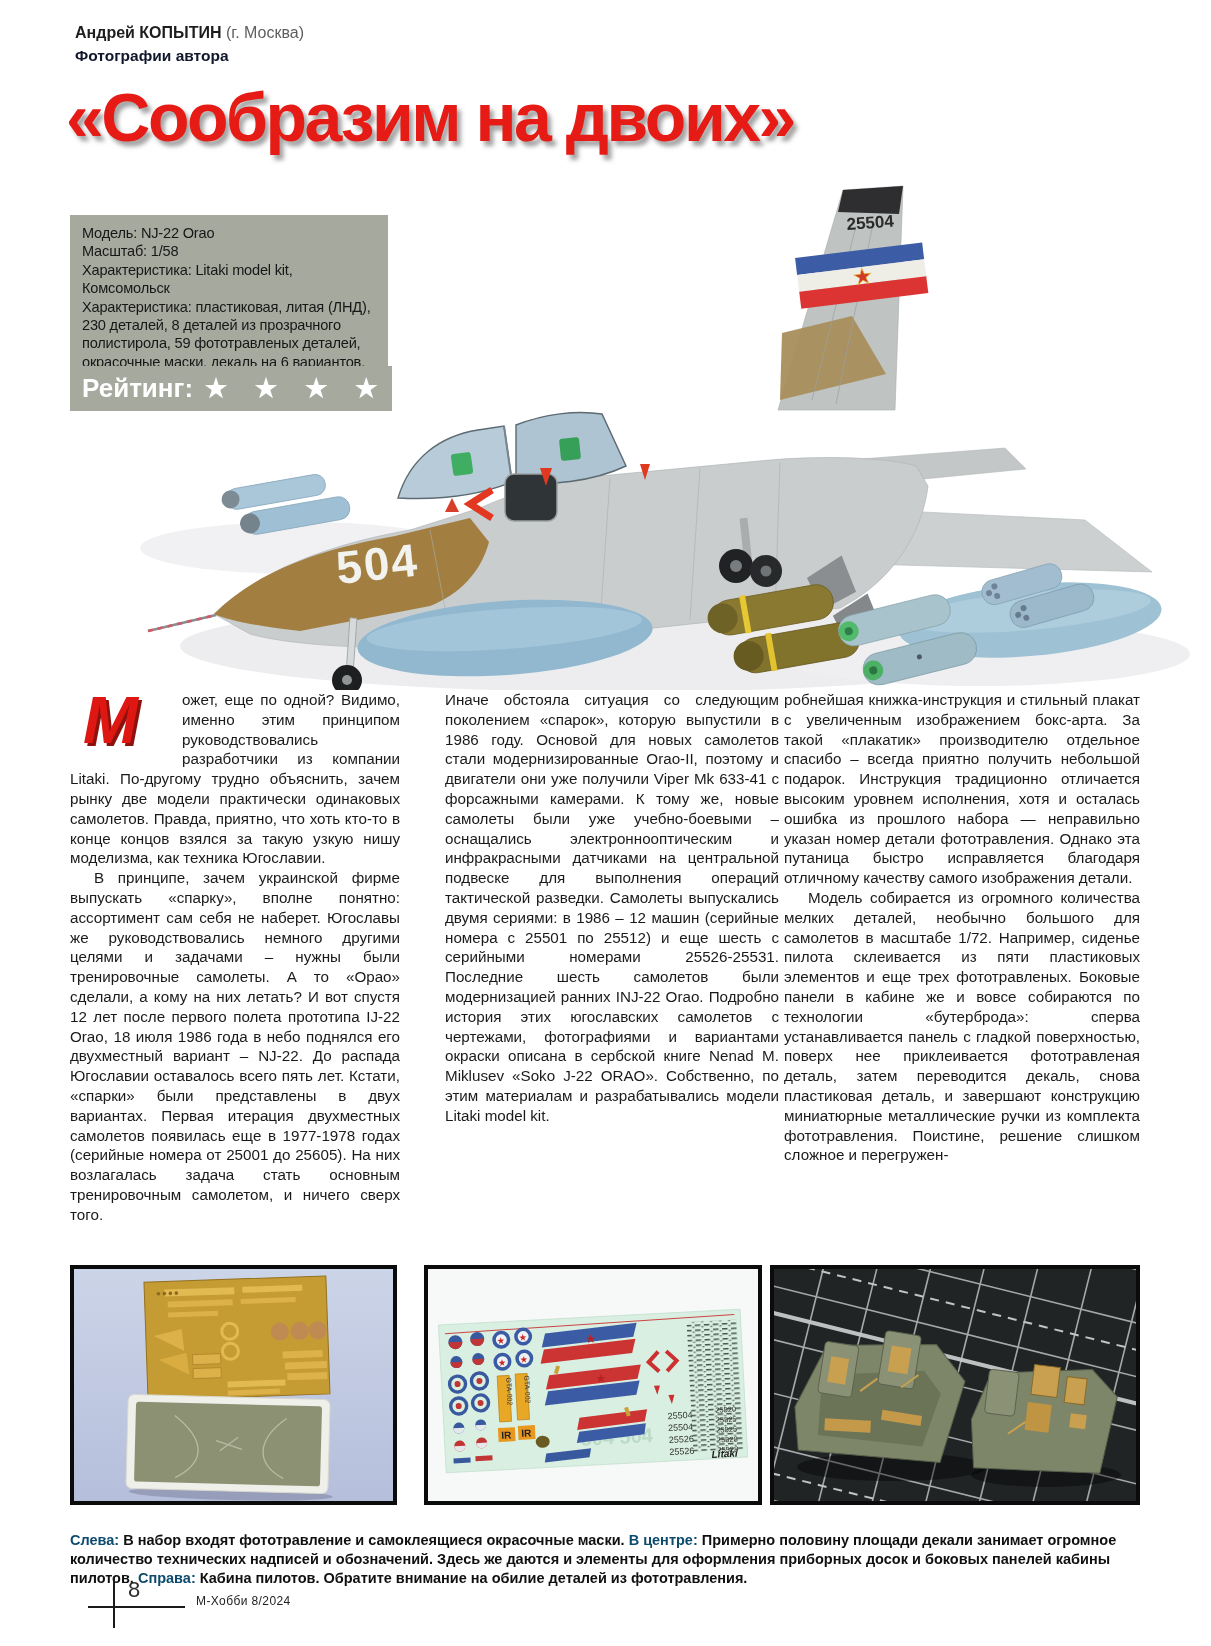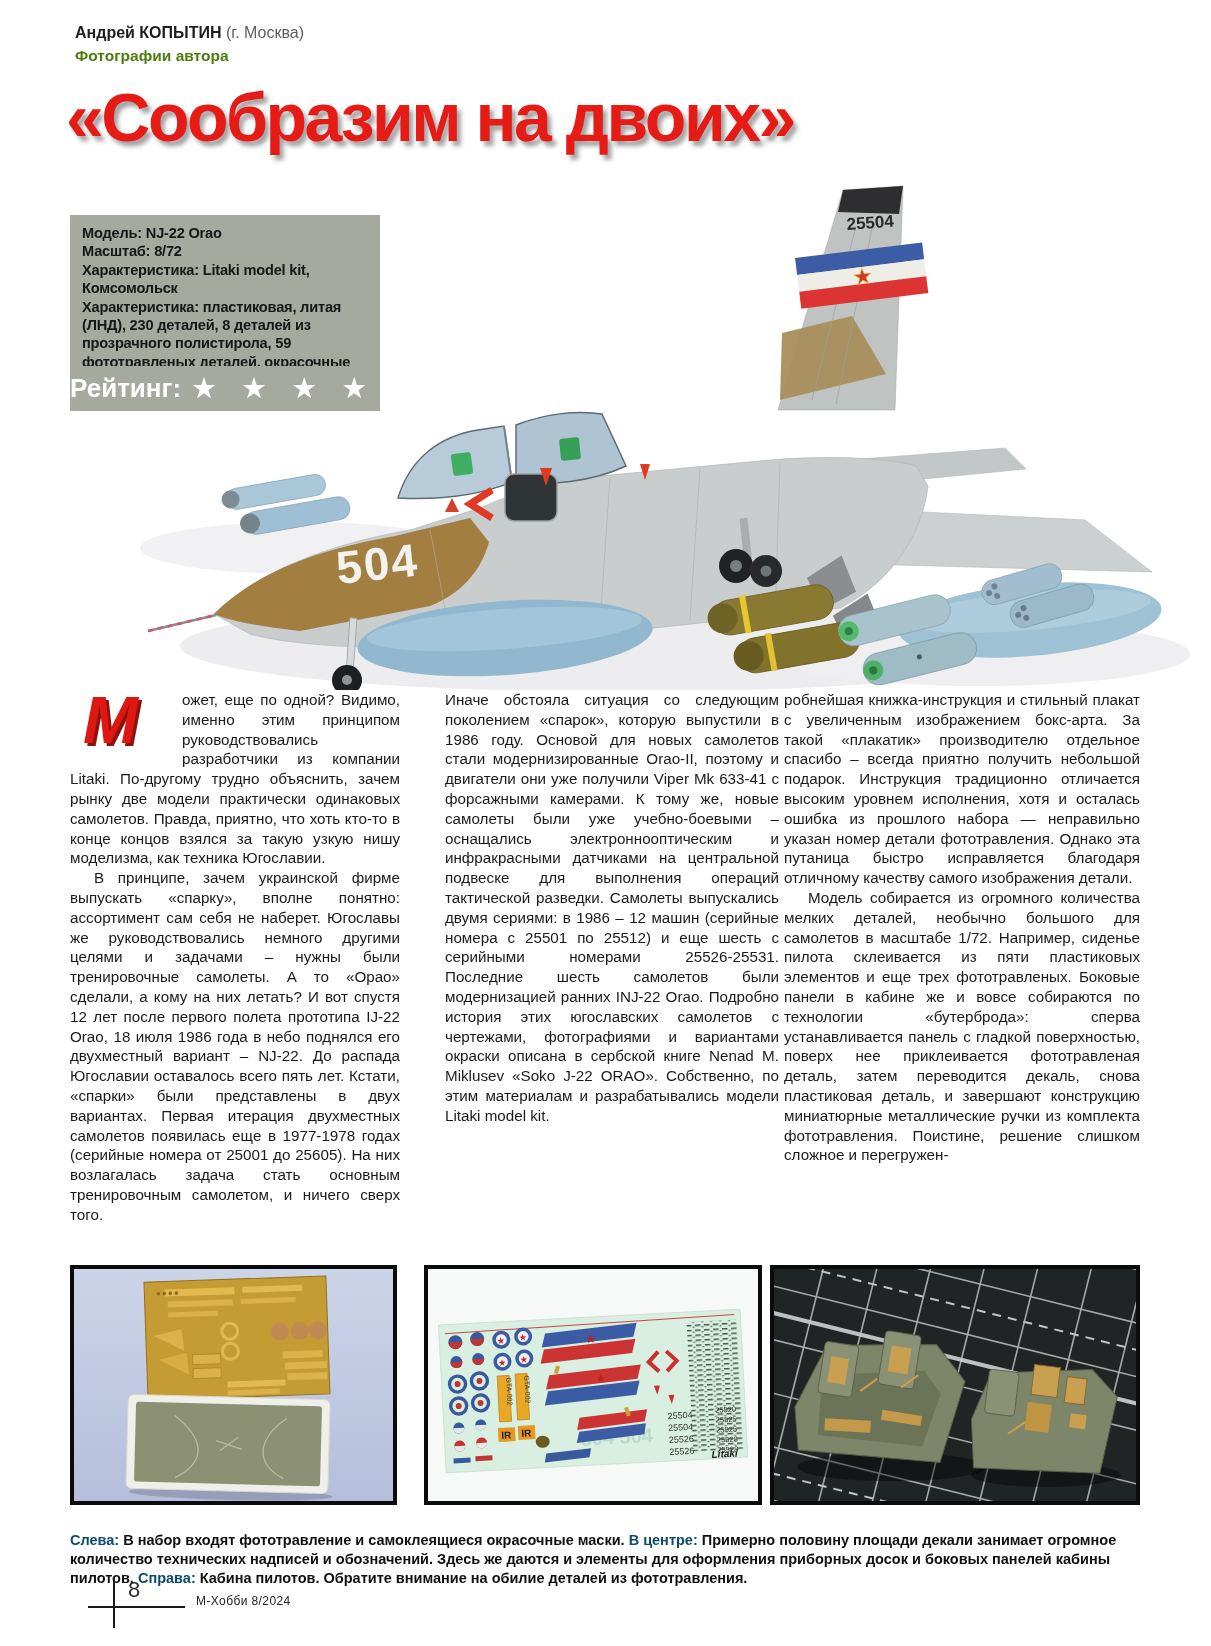"Фотографии автора" .photo-credit { color: #4d7c0f -> #0f172a }
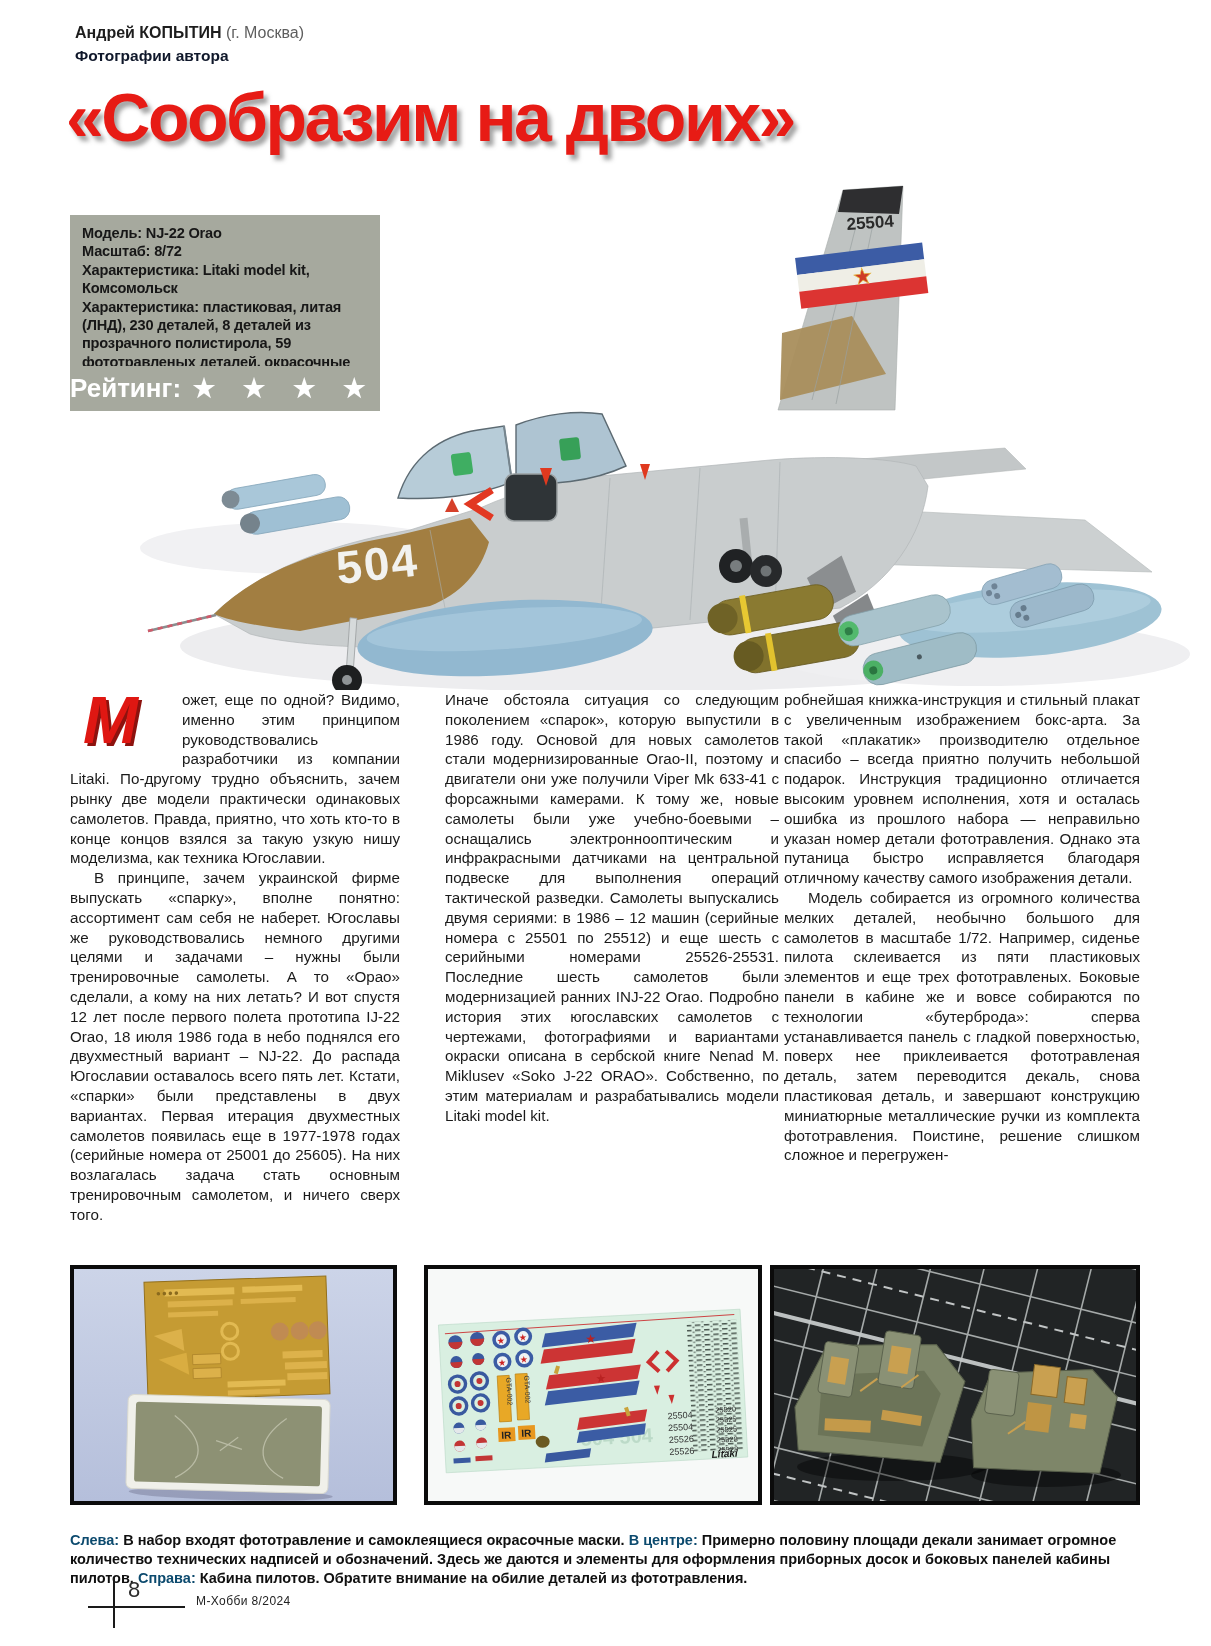"Модель: NJ-22 Orao" .infobox { font-weight: bold -> normal; padding: 9px 0 11px 12px -> 9px 8px 11px 12px }
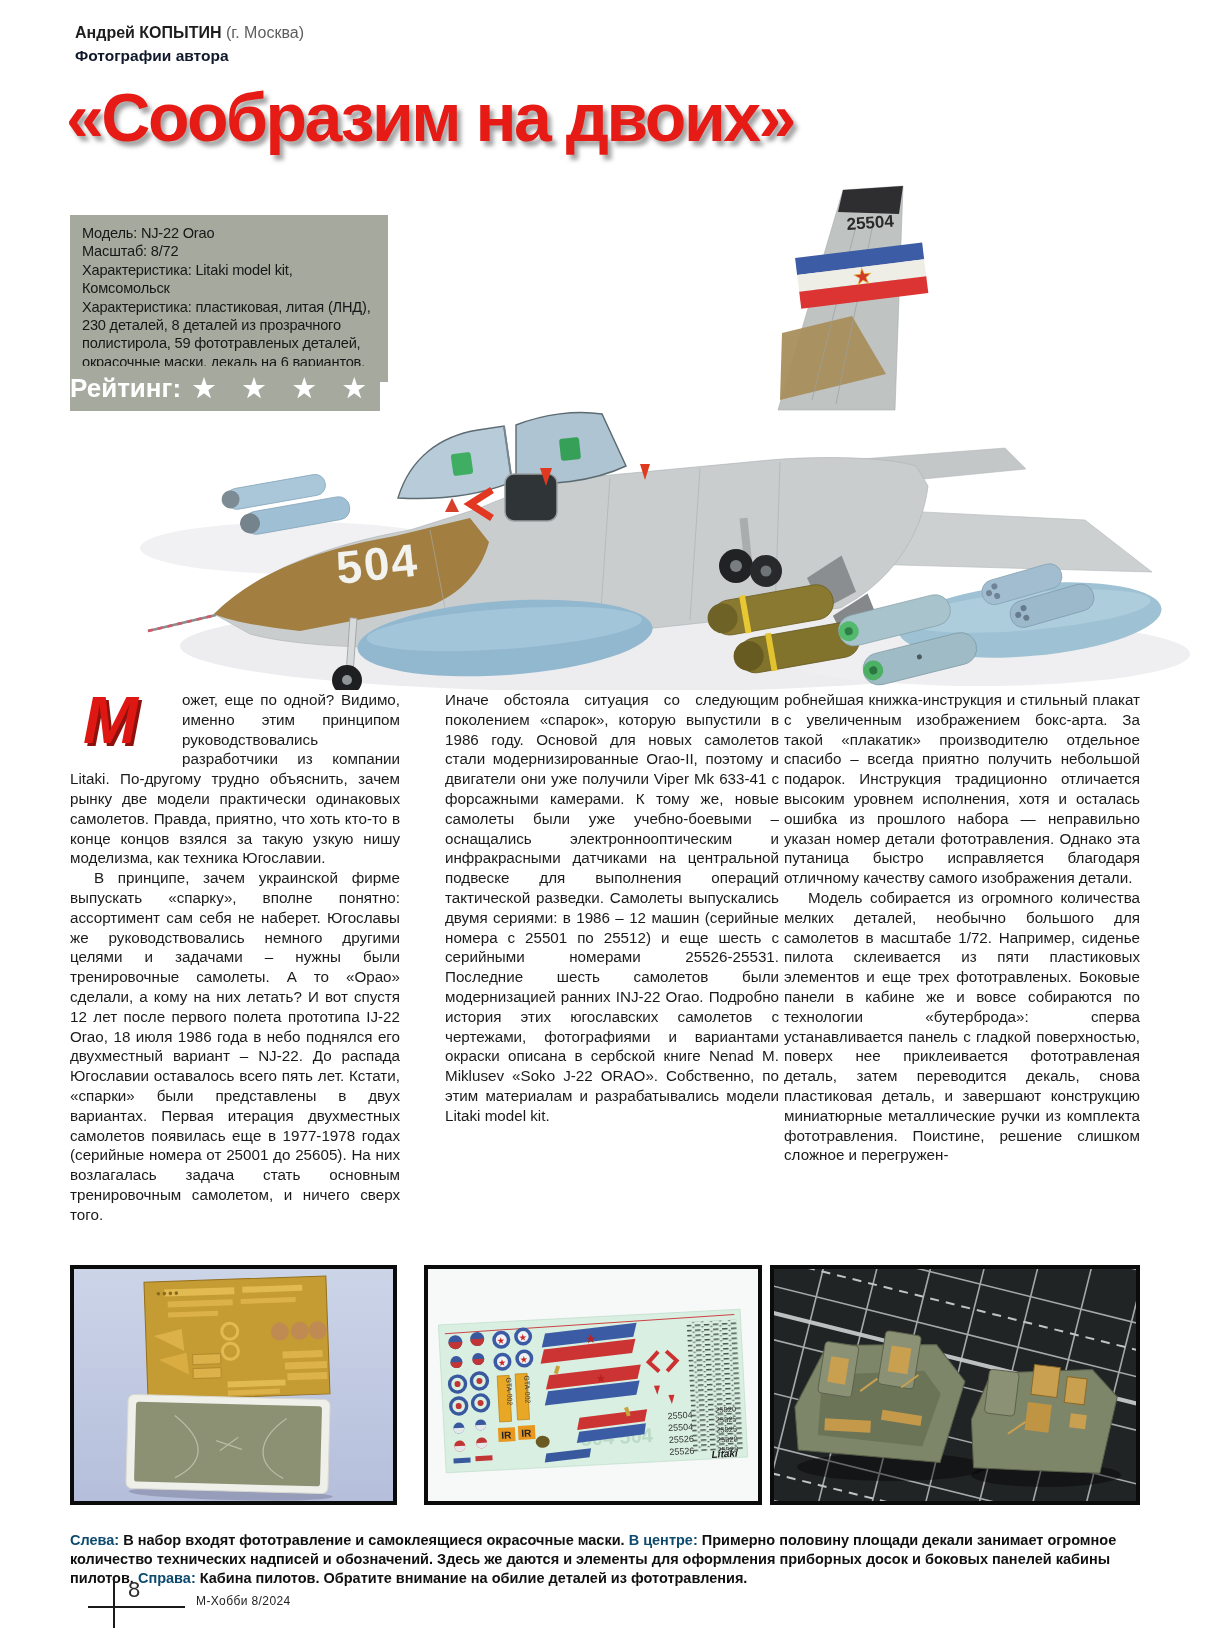"8/72" span { text: 8/72 -> 1/58 }
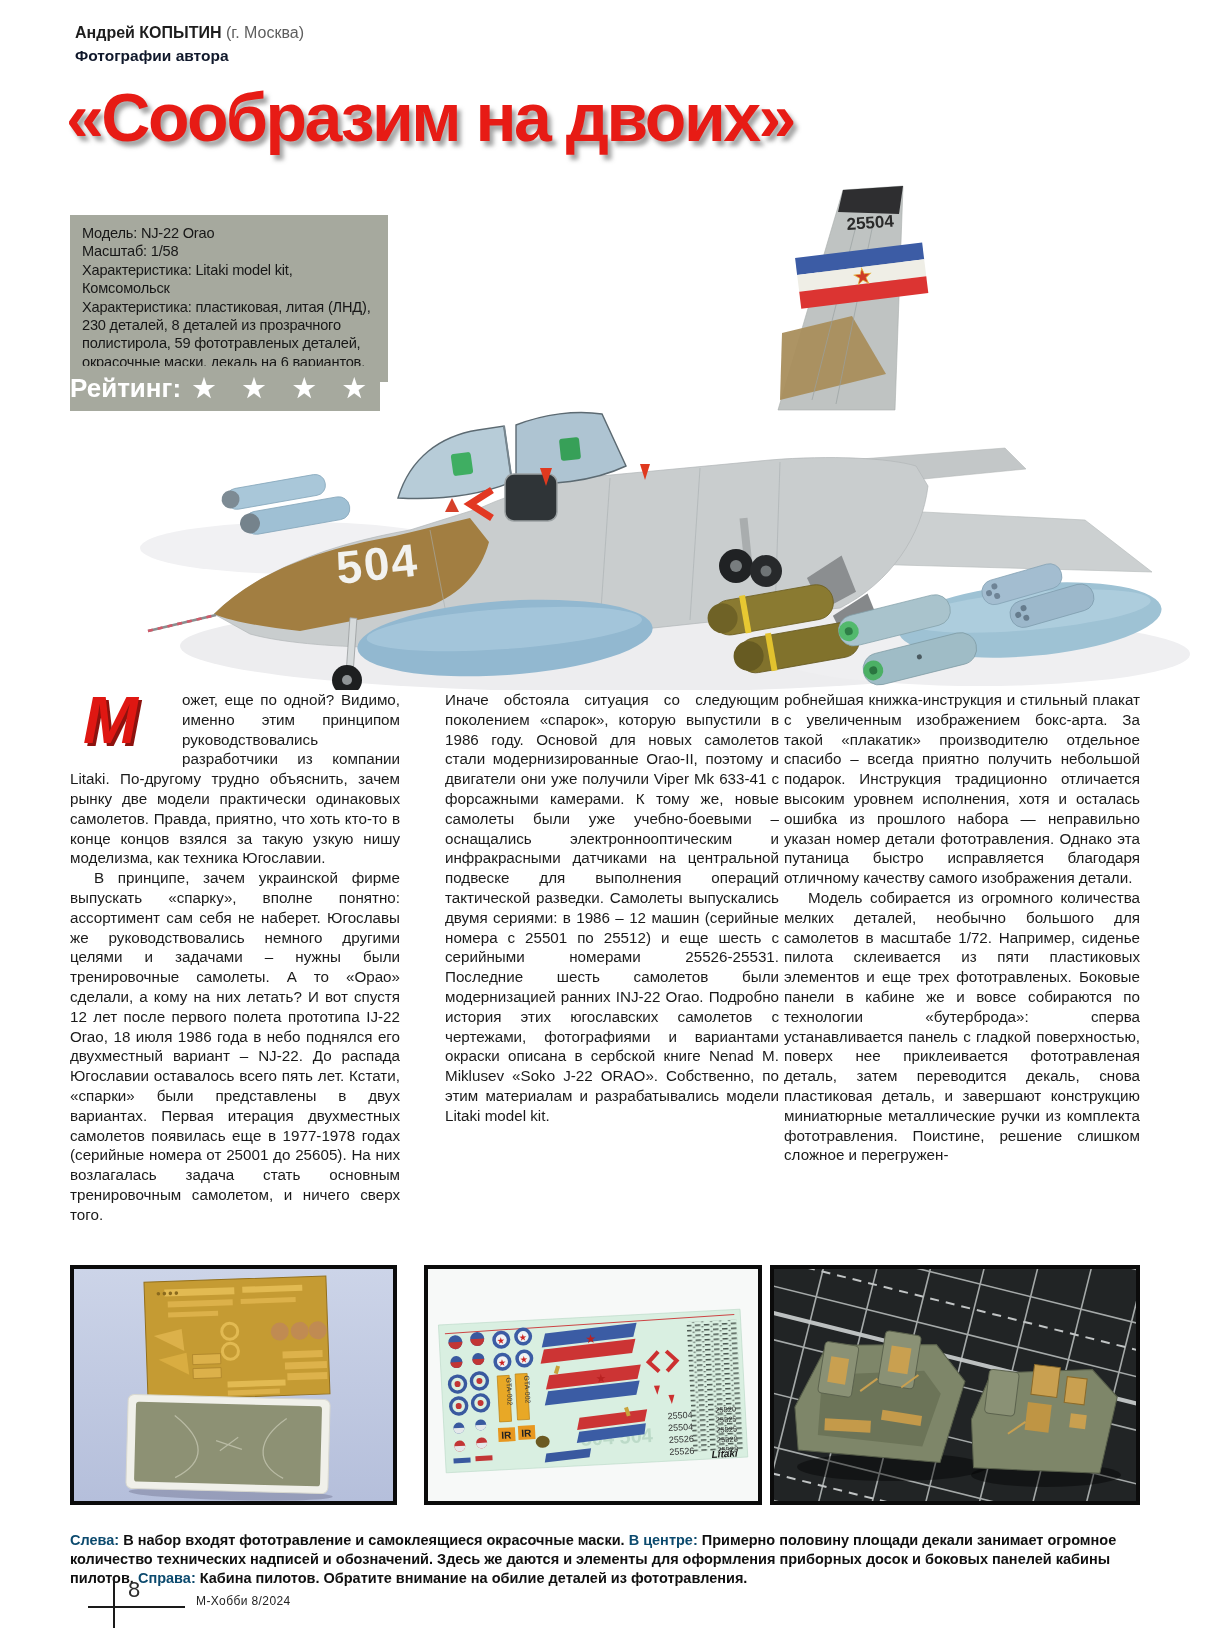"Рейтинг:" .rating { padding-left: none -> 12px }
